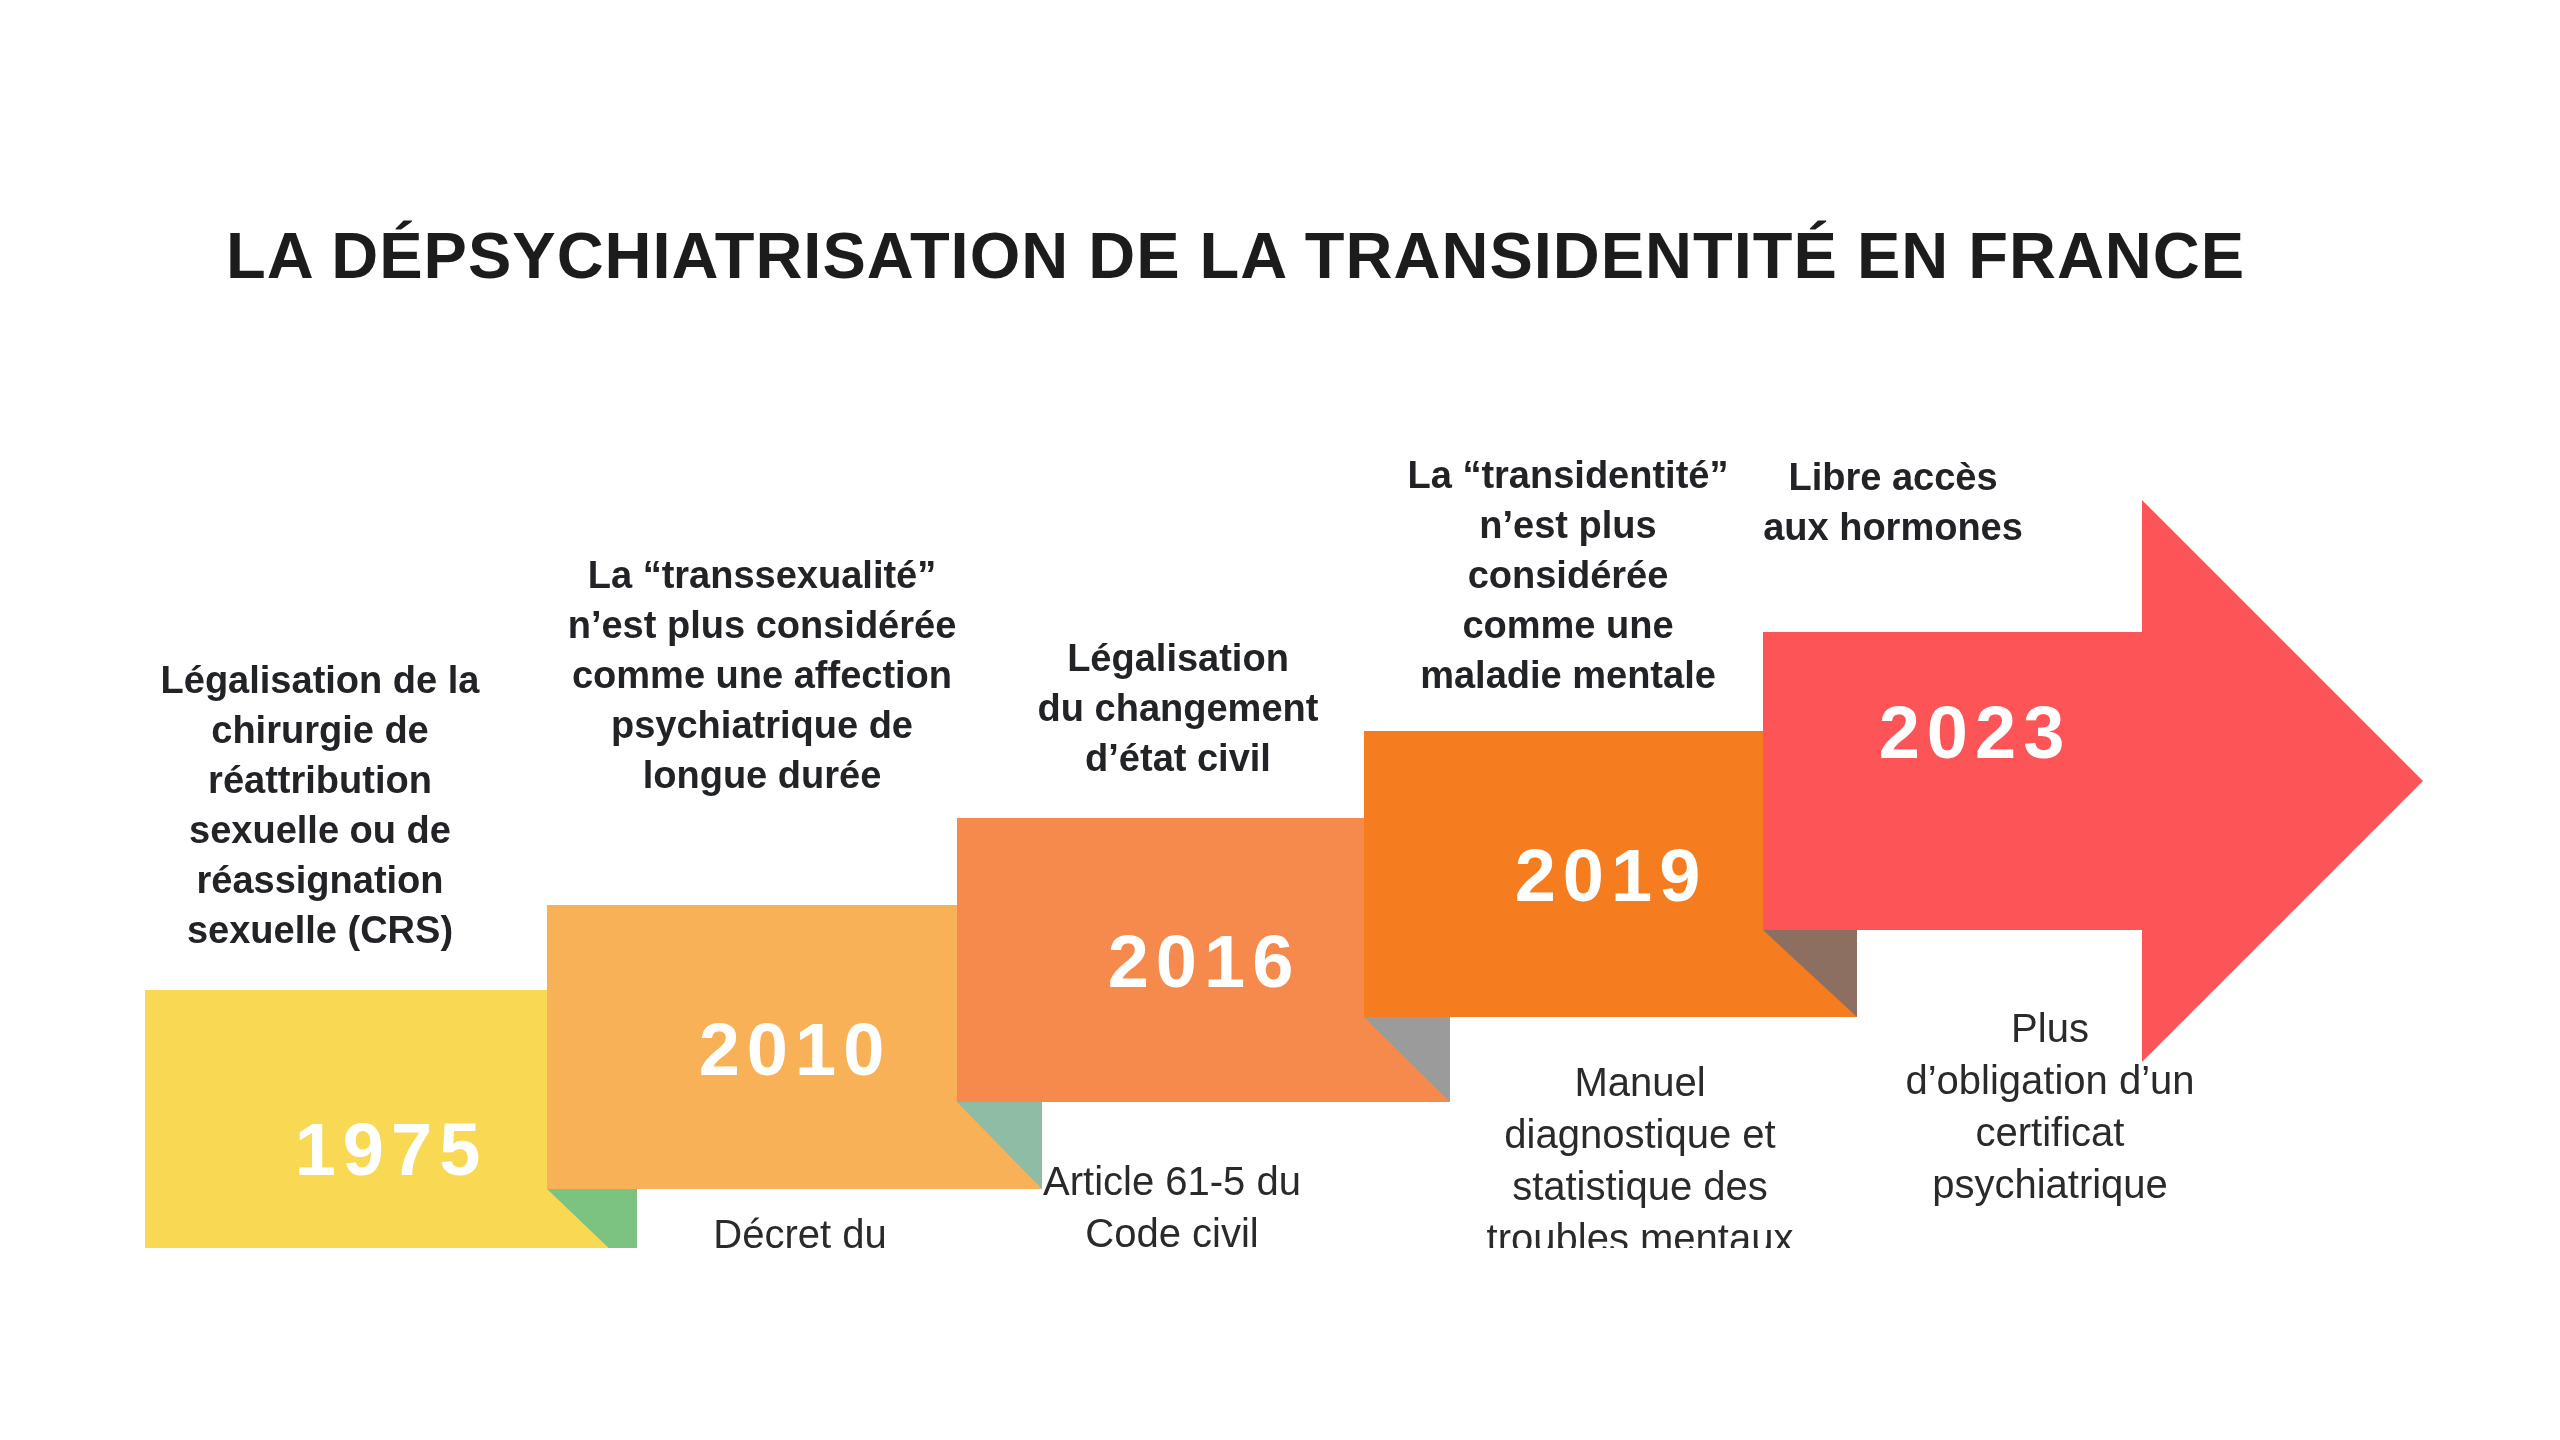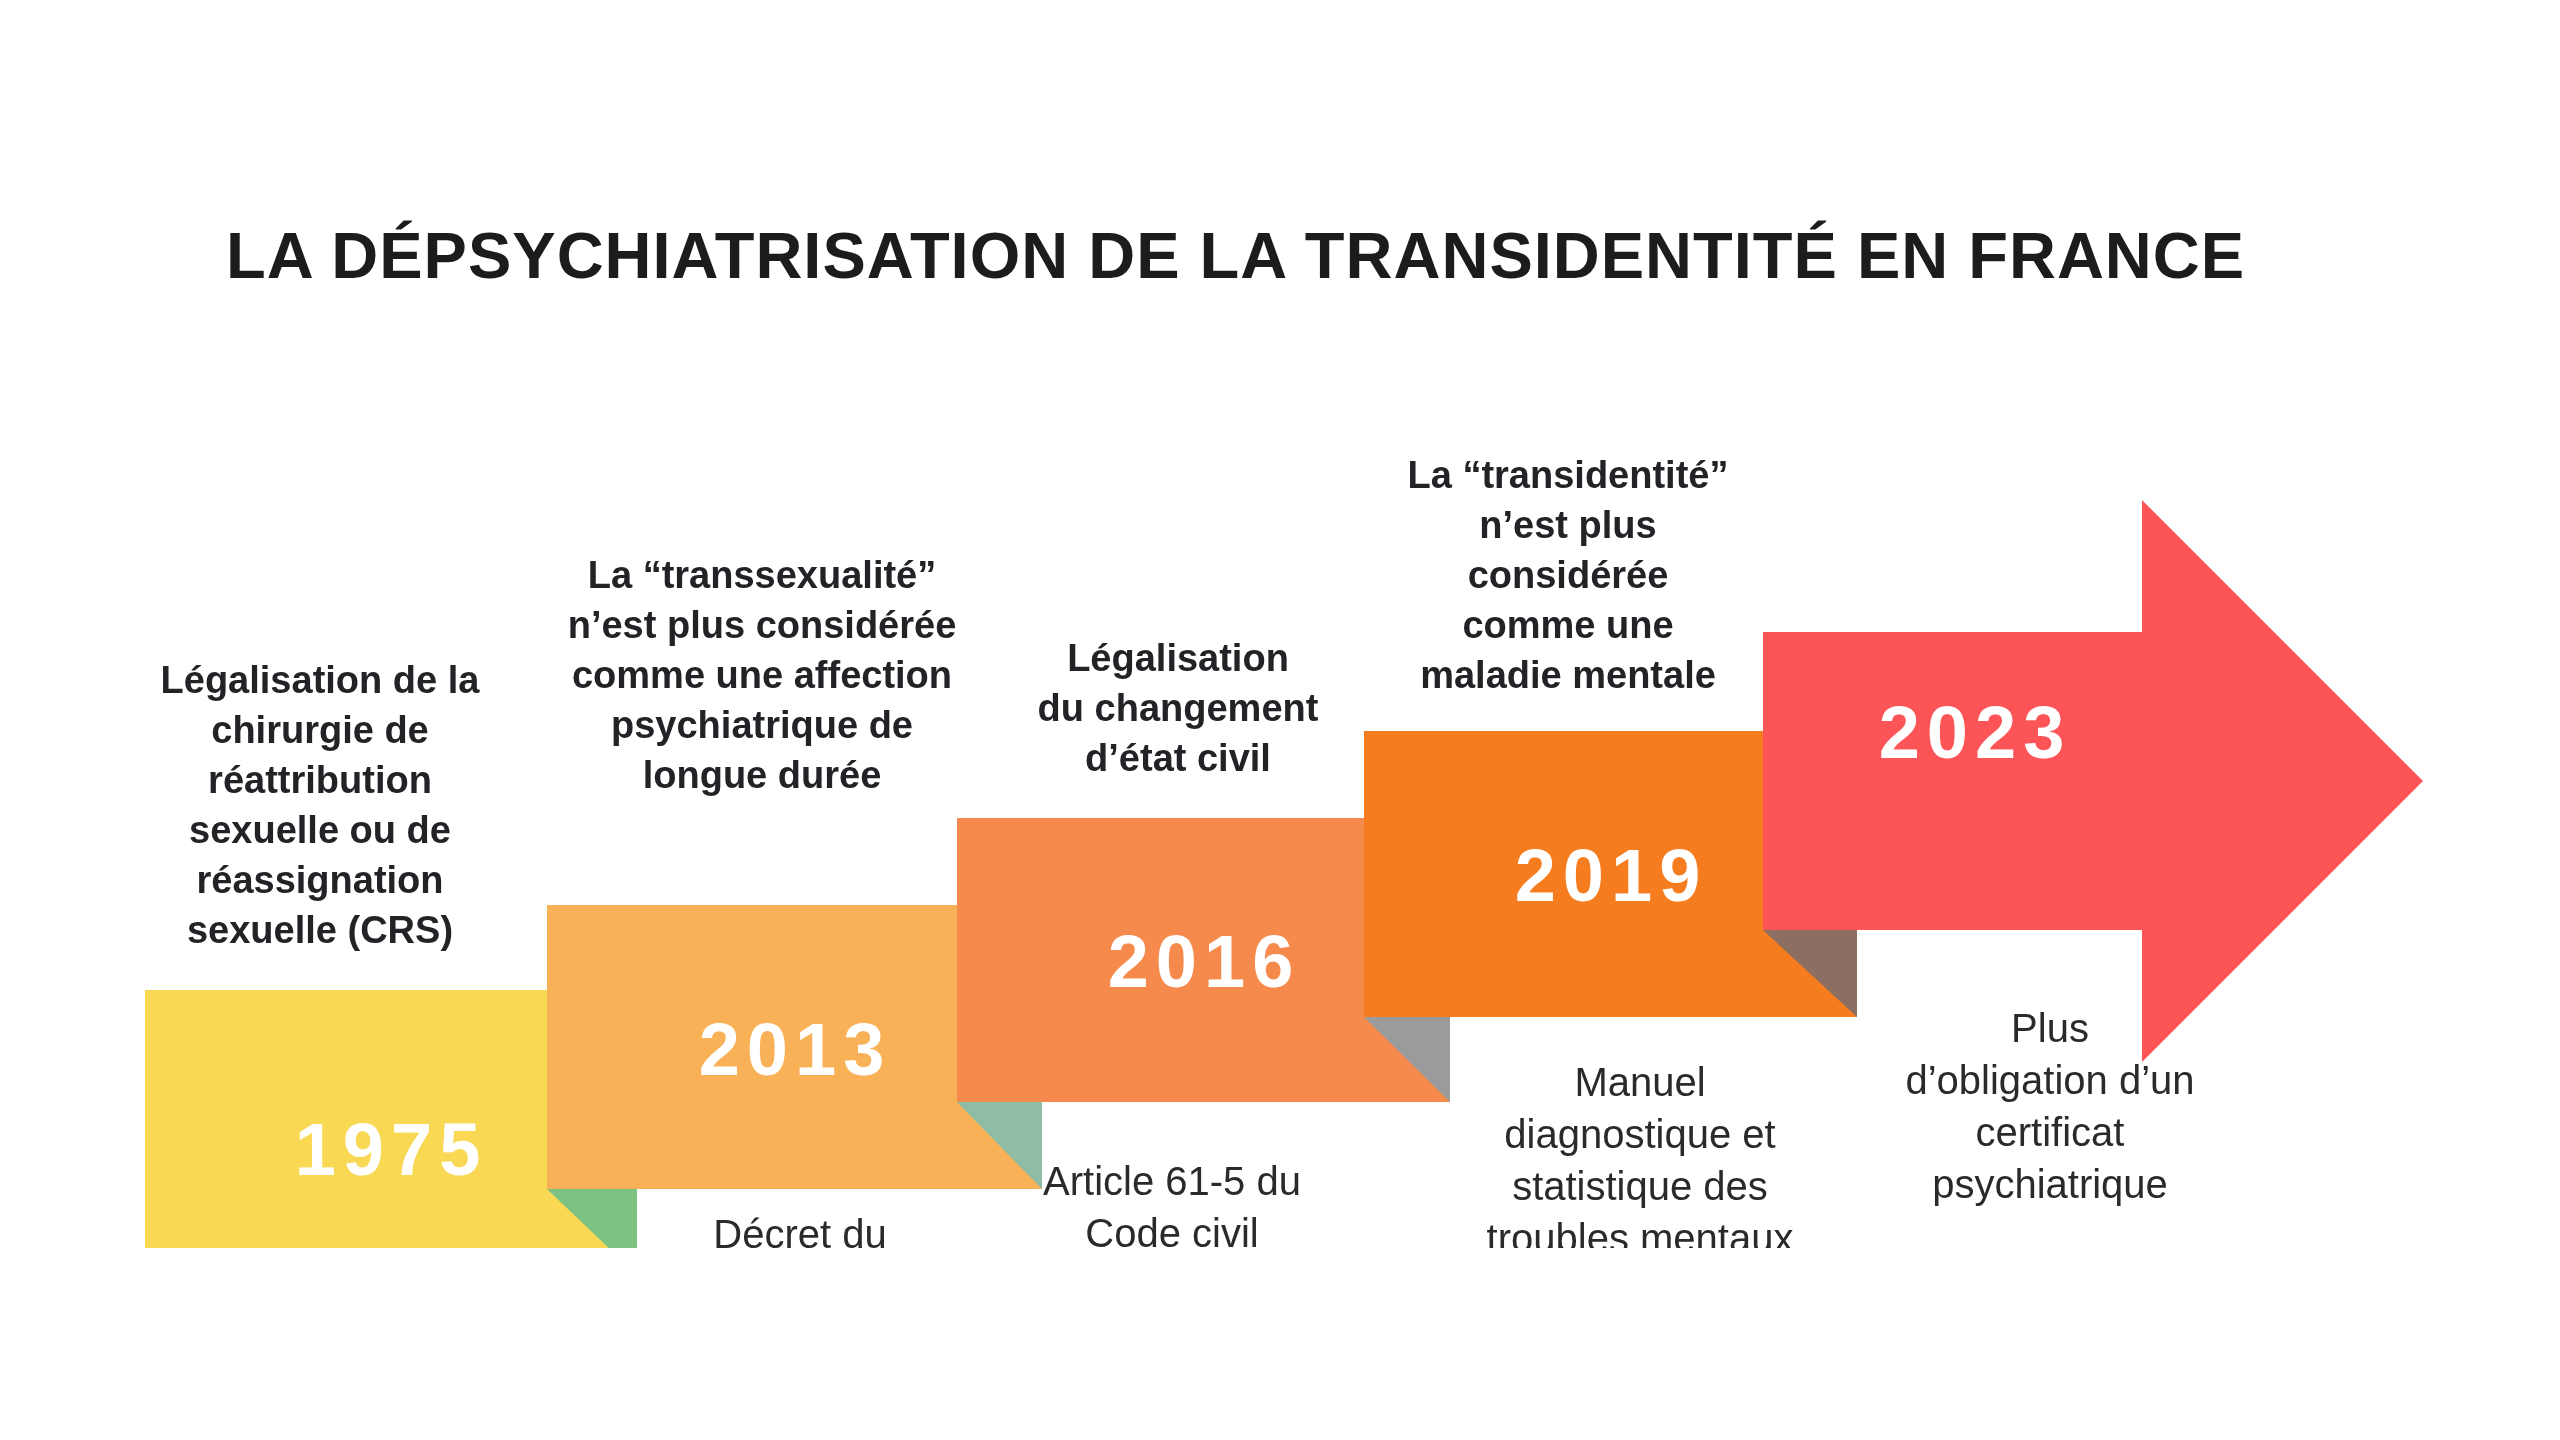"Libre accès" div.lbl { html: none -> <div>Libre accès aux hormones</div> }
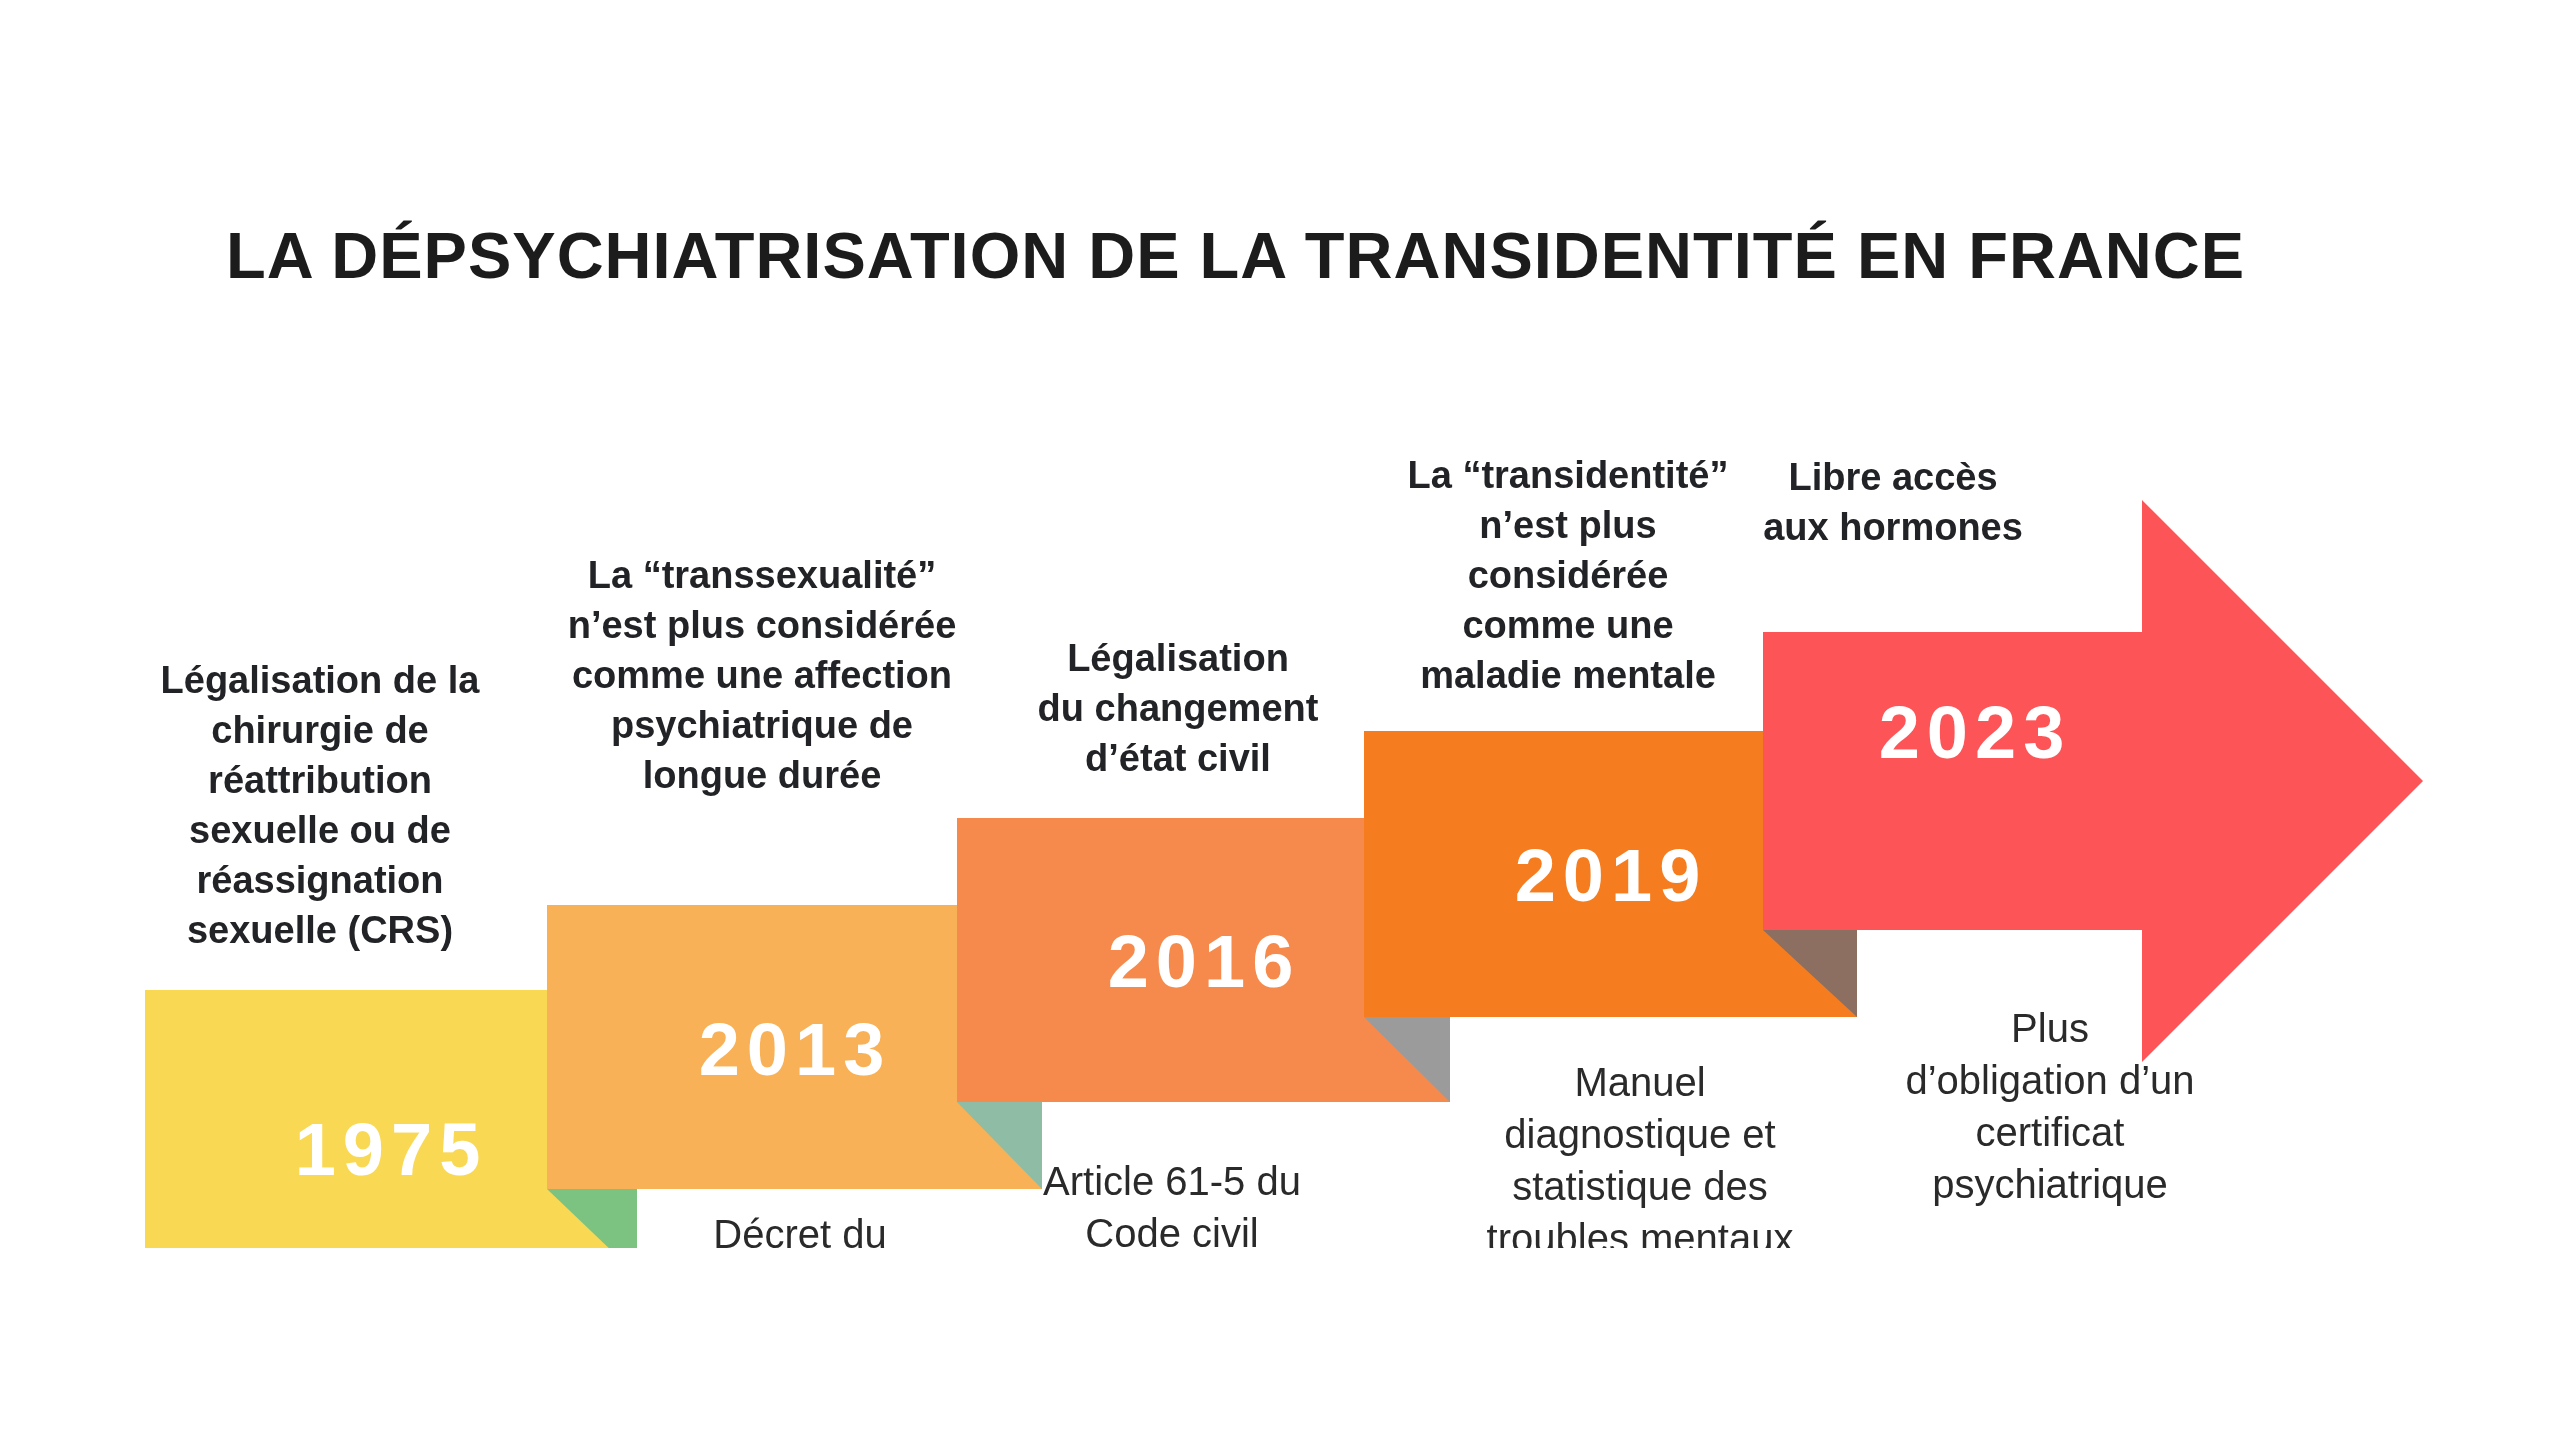"2013" div.year { text: 2013 -> 2010 }
